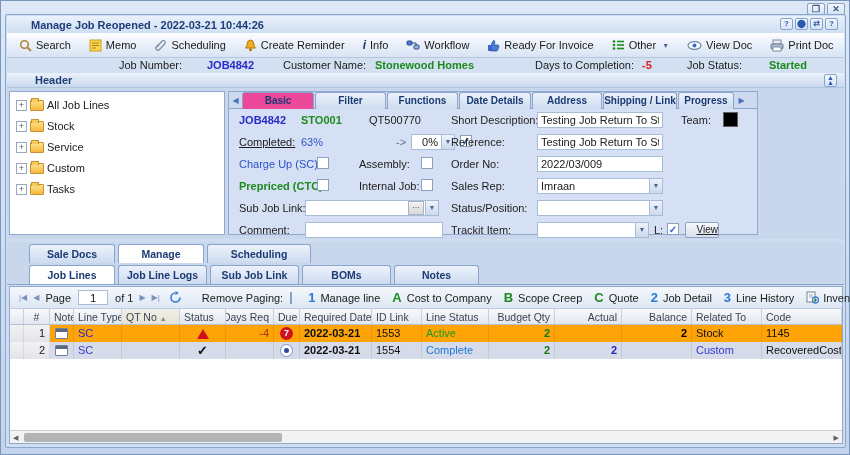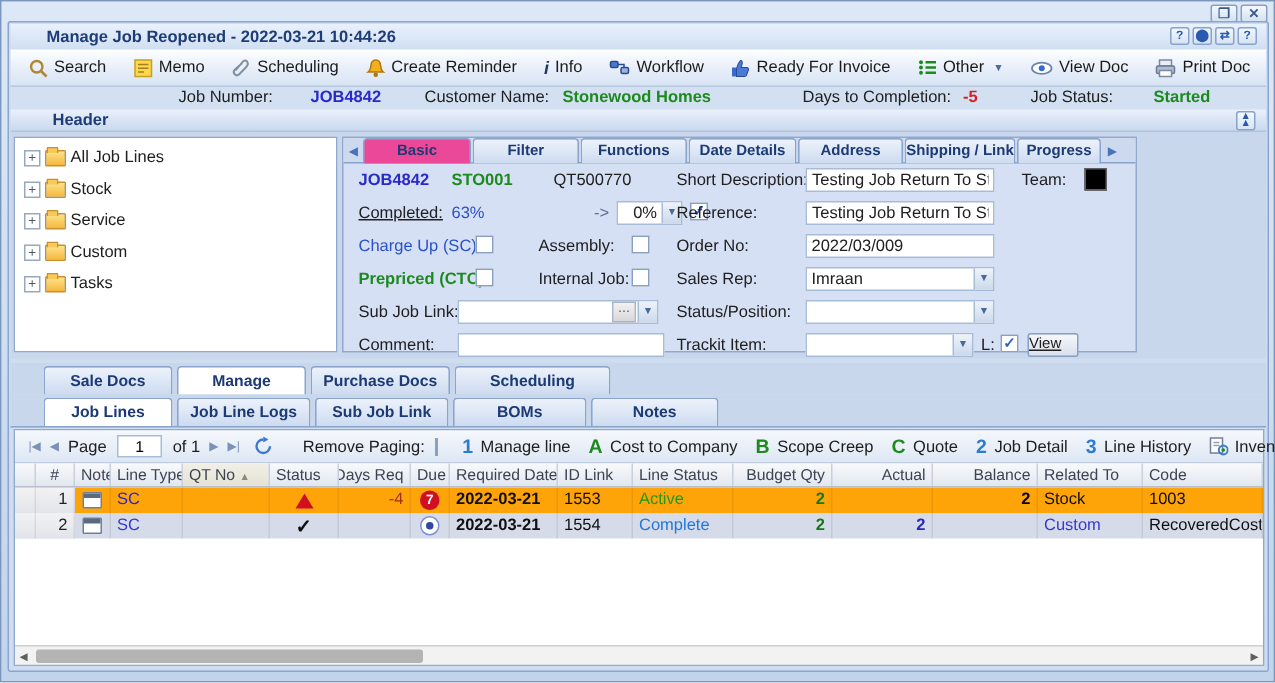"View" .view-btn { text-align: left -> right }
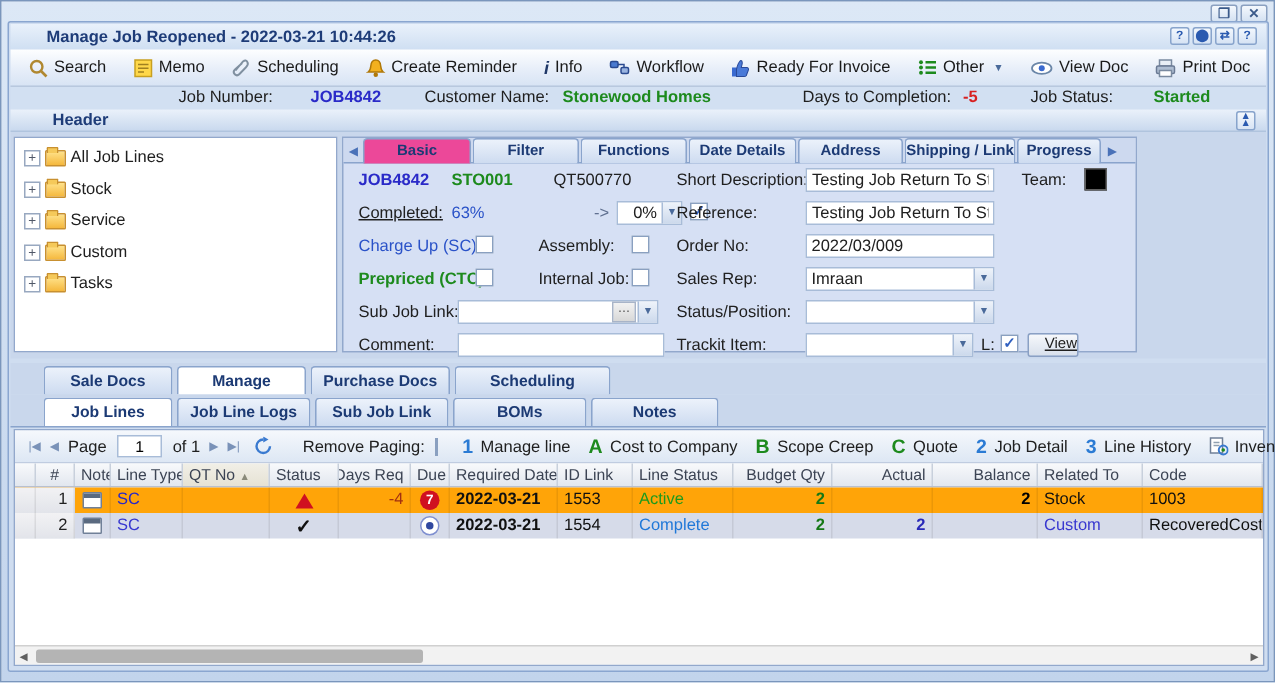"Purchase Docs" div.btab { html: <div>Purchase Docs</div> -> none }
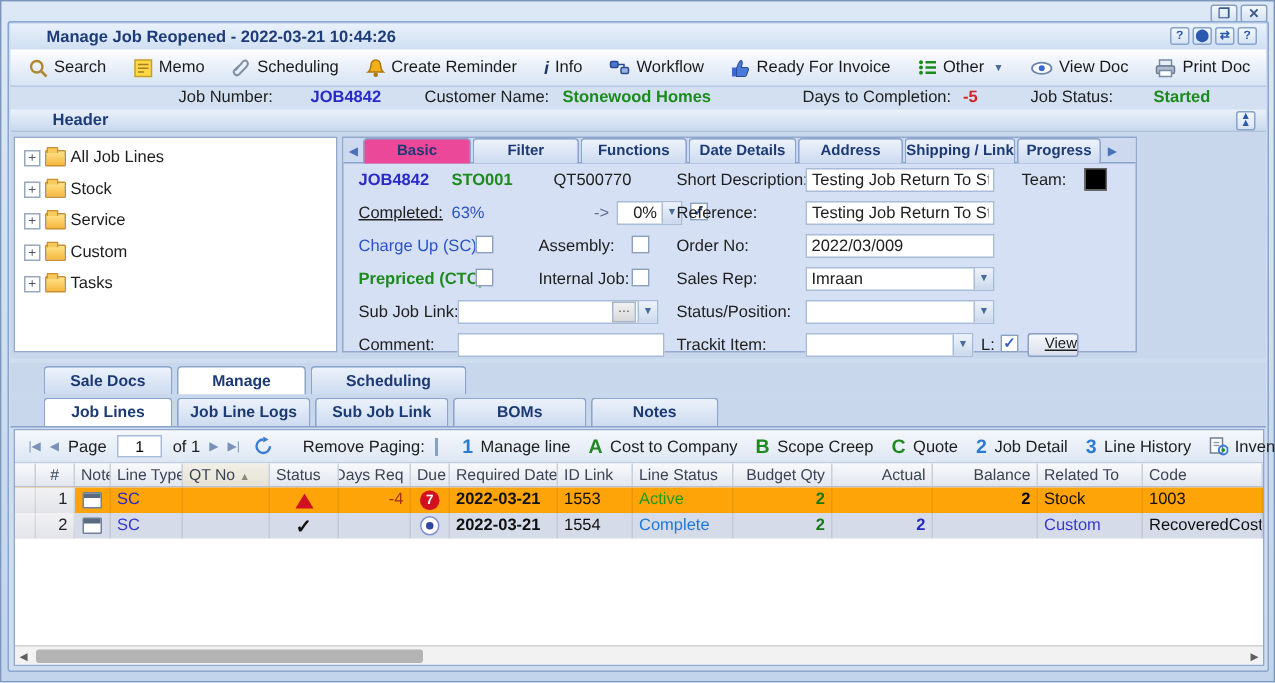"1003" div.gc { text: 1003 -> 1145 }
